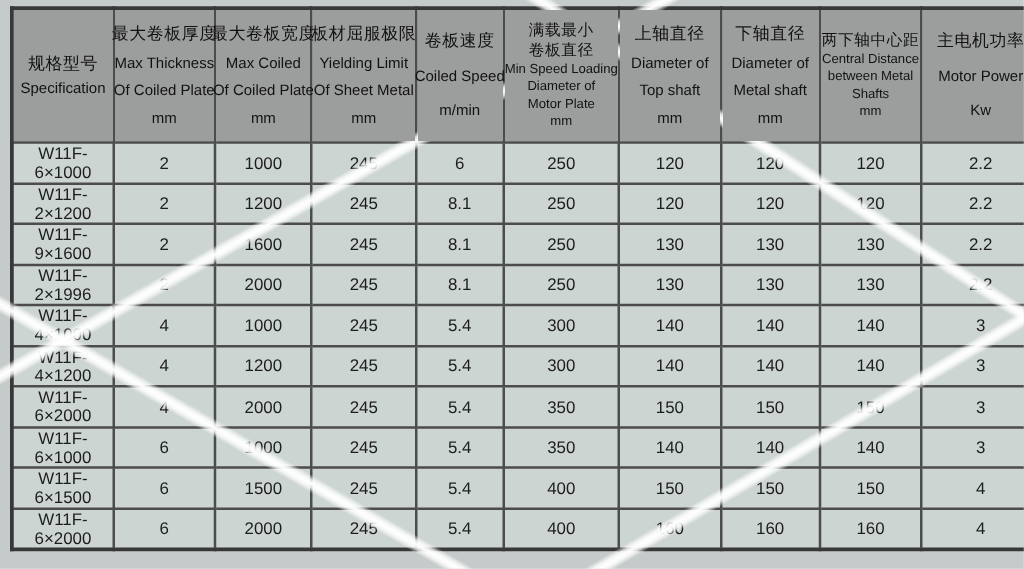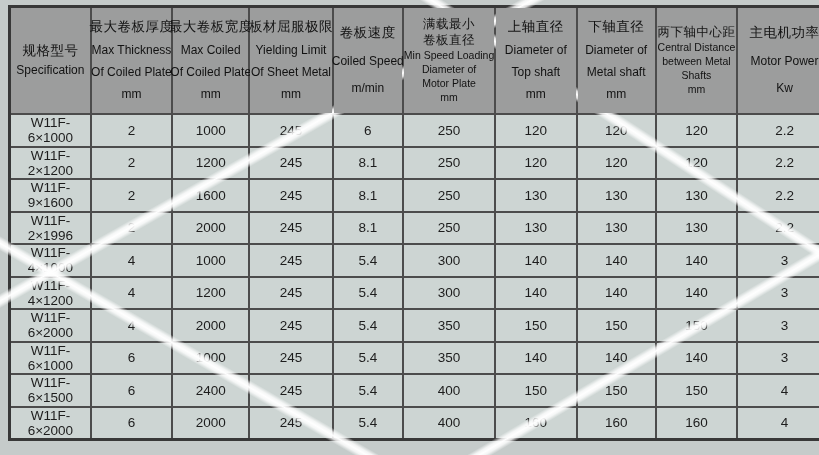"2400" td { text: 2400 -> 1500 }
